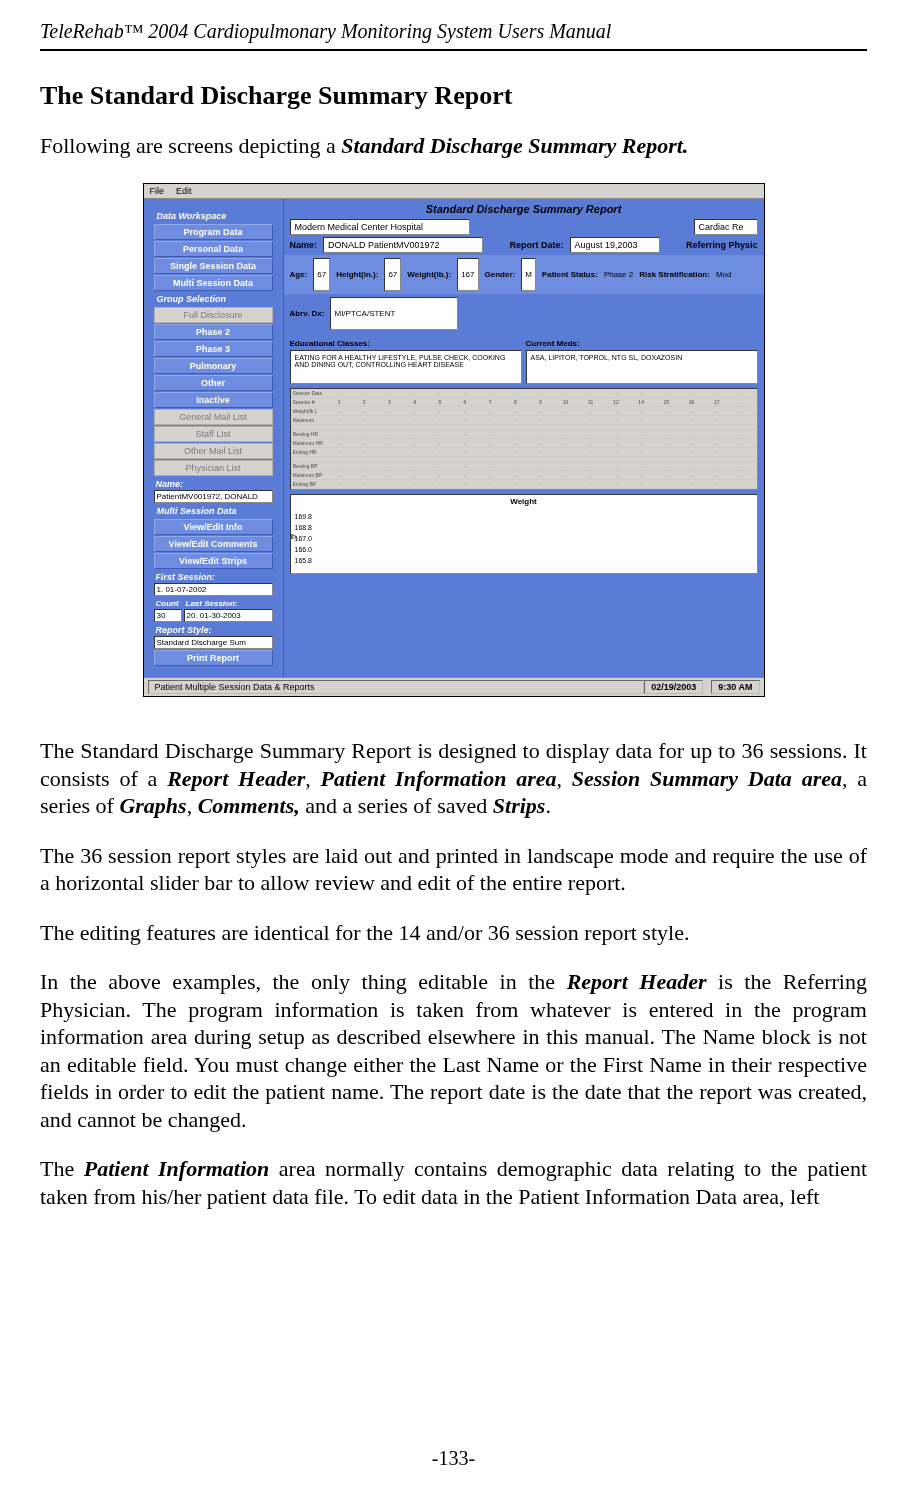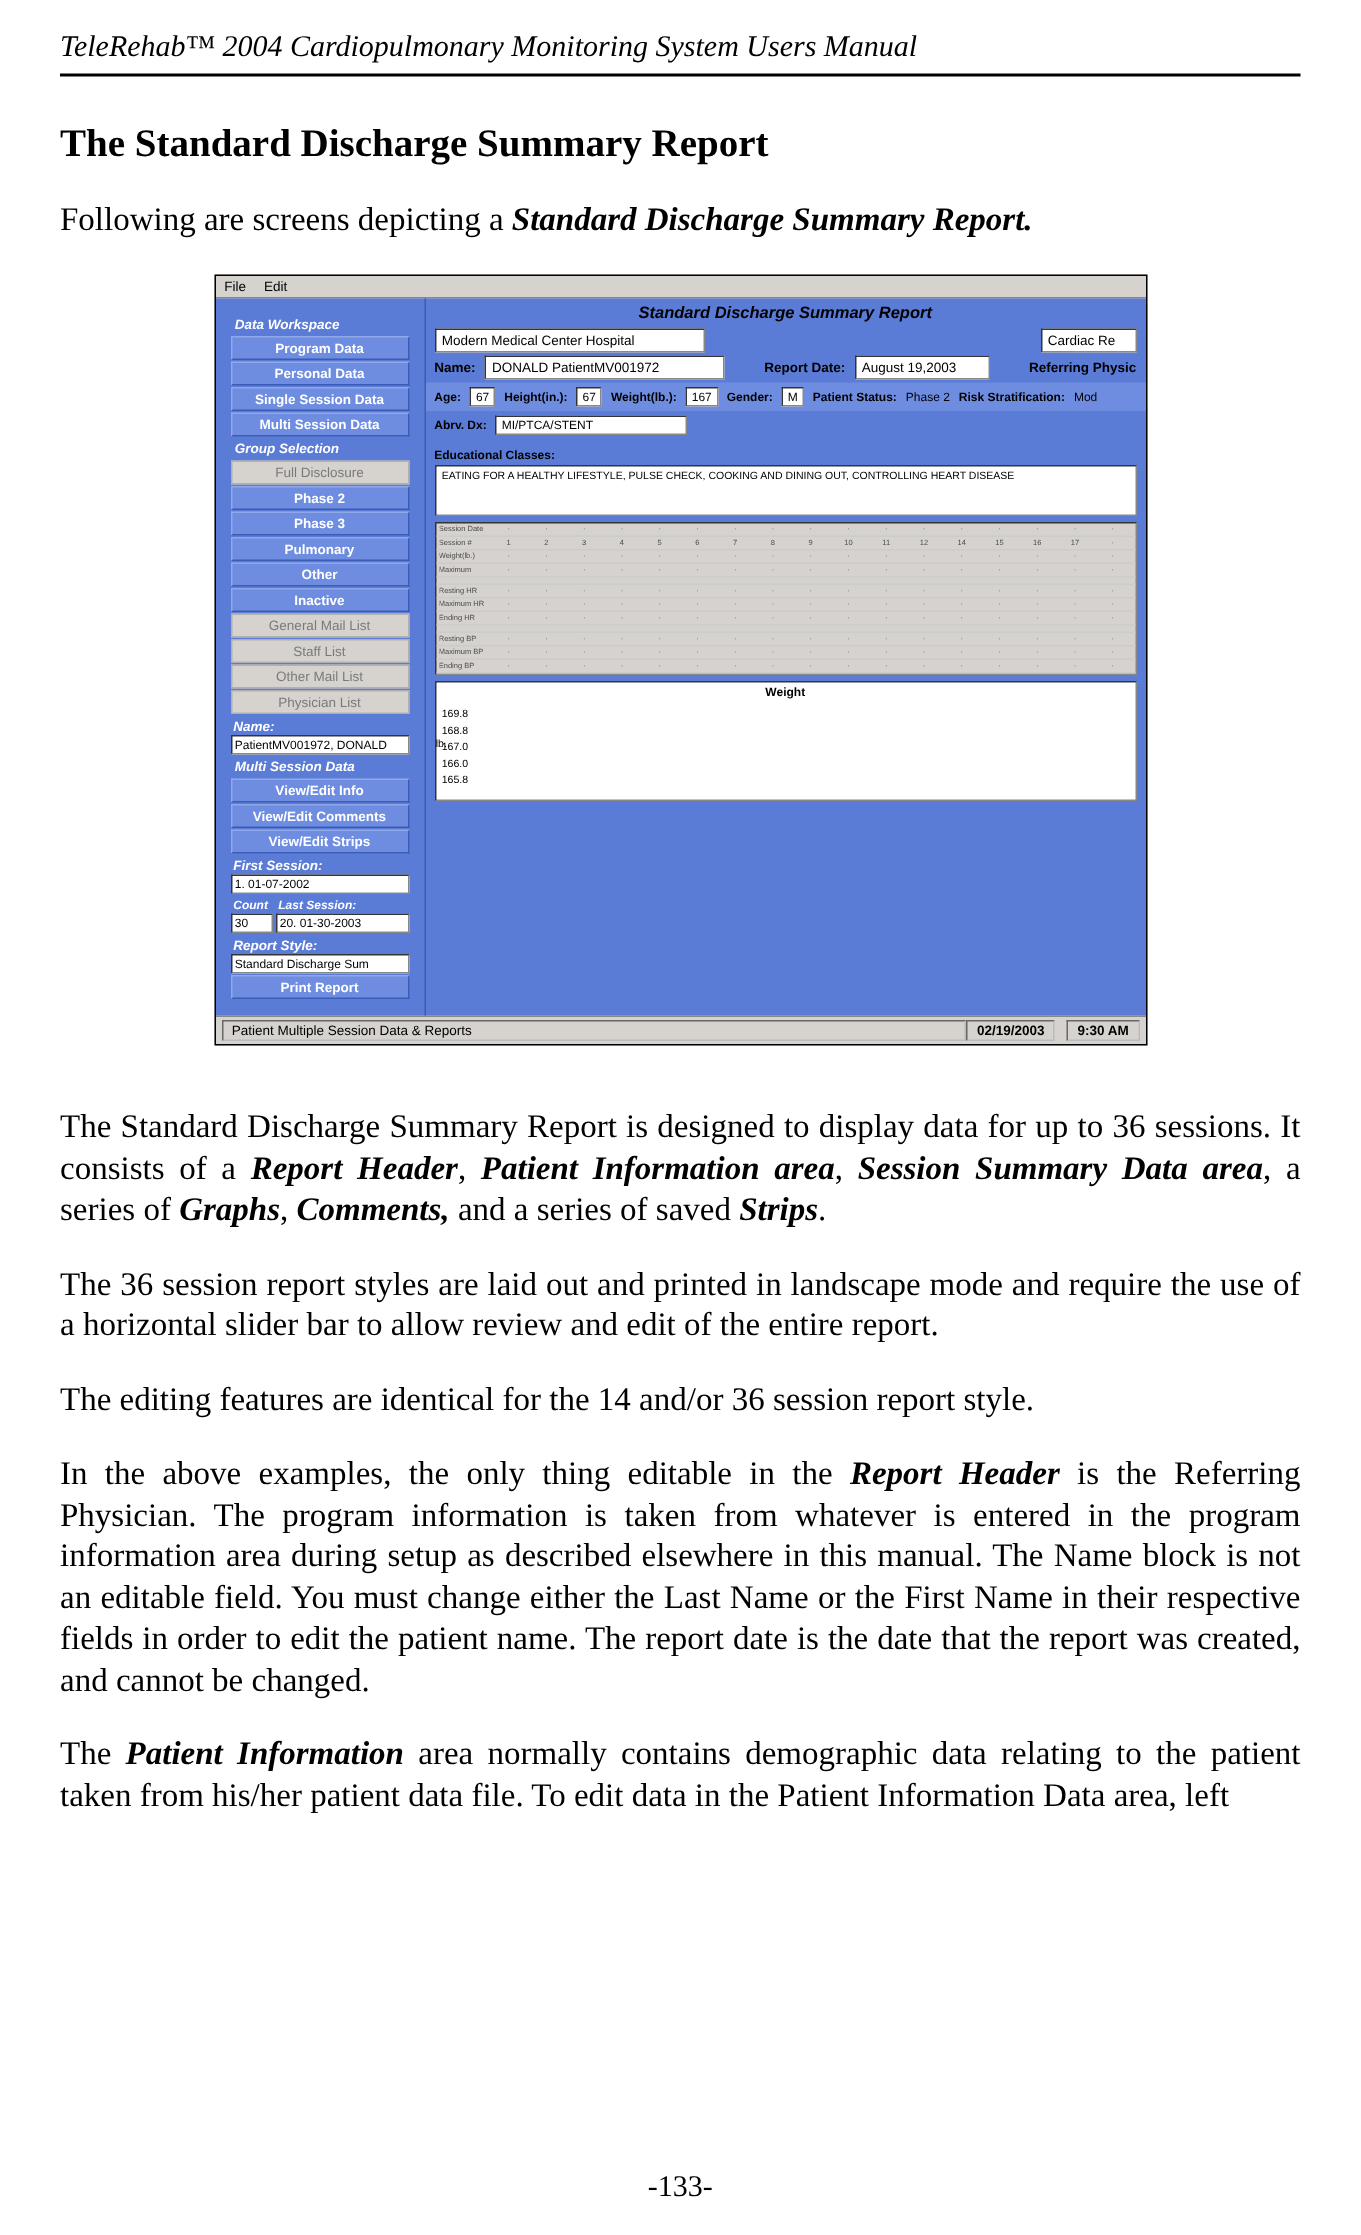"67" .pib-input { padding: 1px 3px -> 11px 3px }
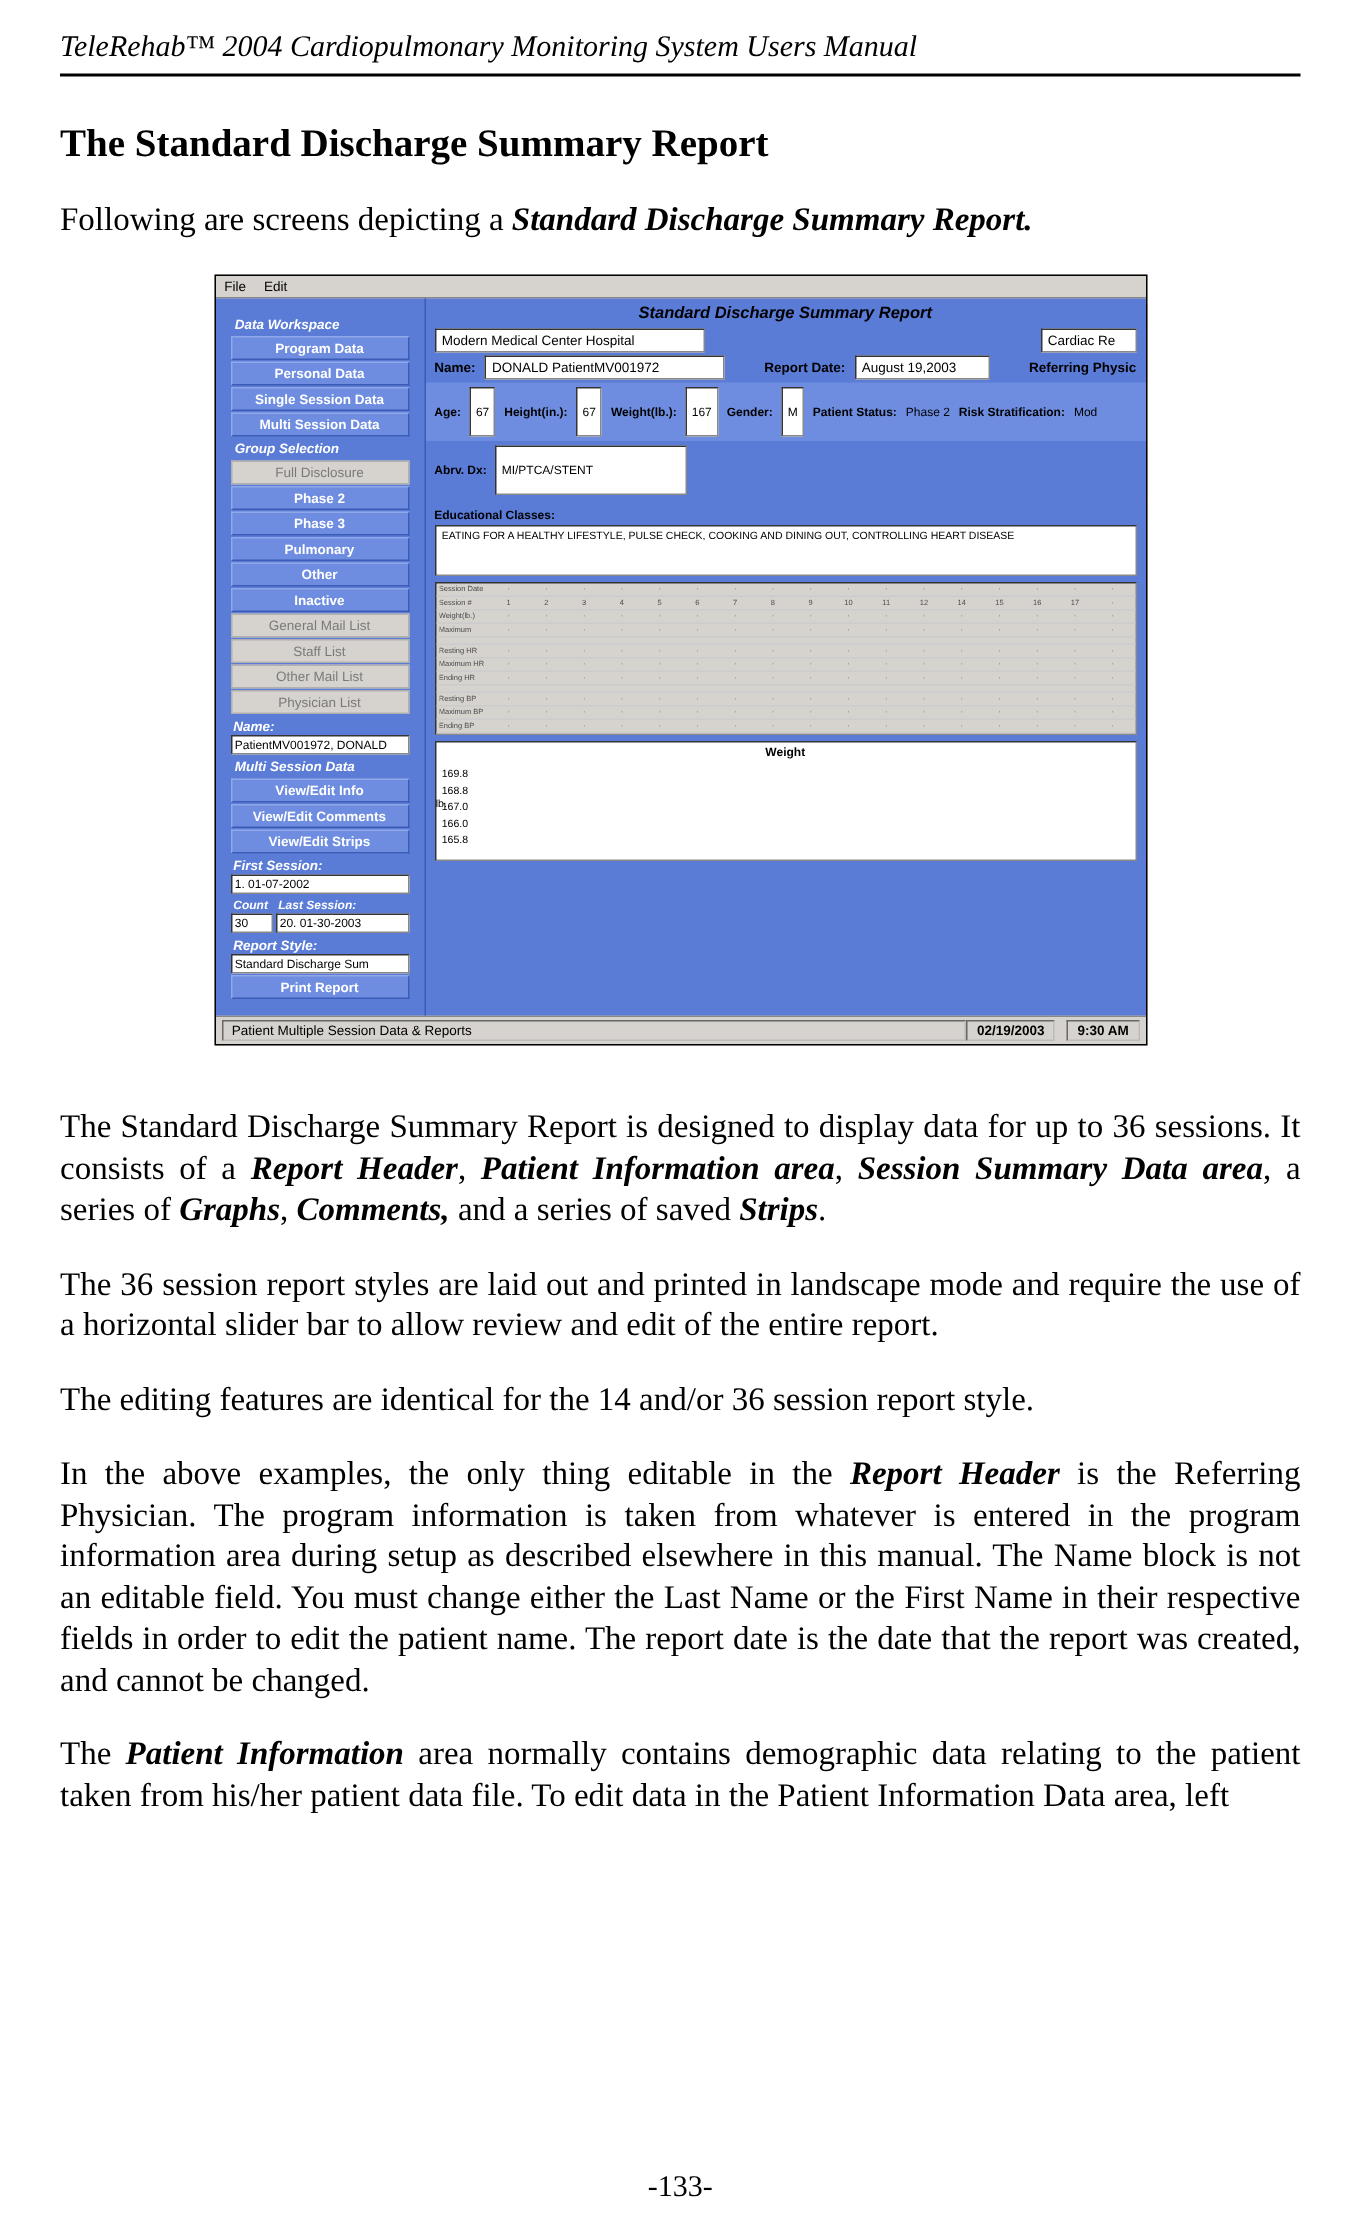"Current Meds:" div.meds-box { html: none -> <div> <div>Current Meds:</div> <div>ASA, LIPITOR, TOPROL, NTG SL, DOXAZOSIN</div> </div> }
